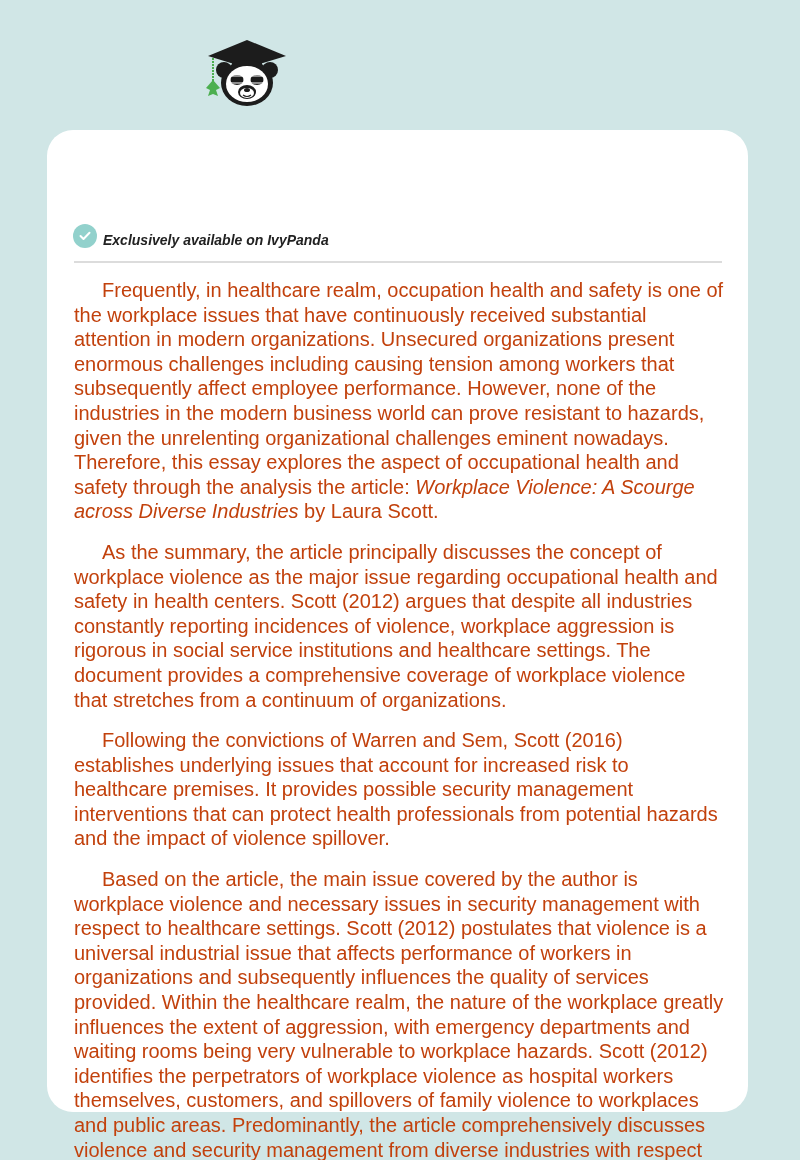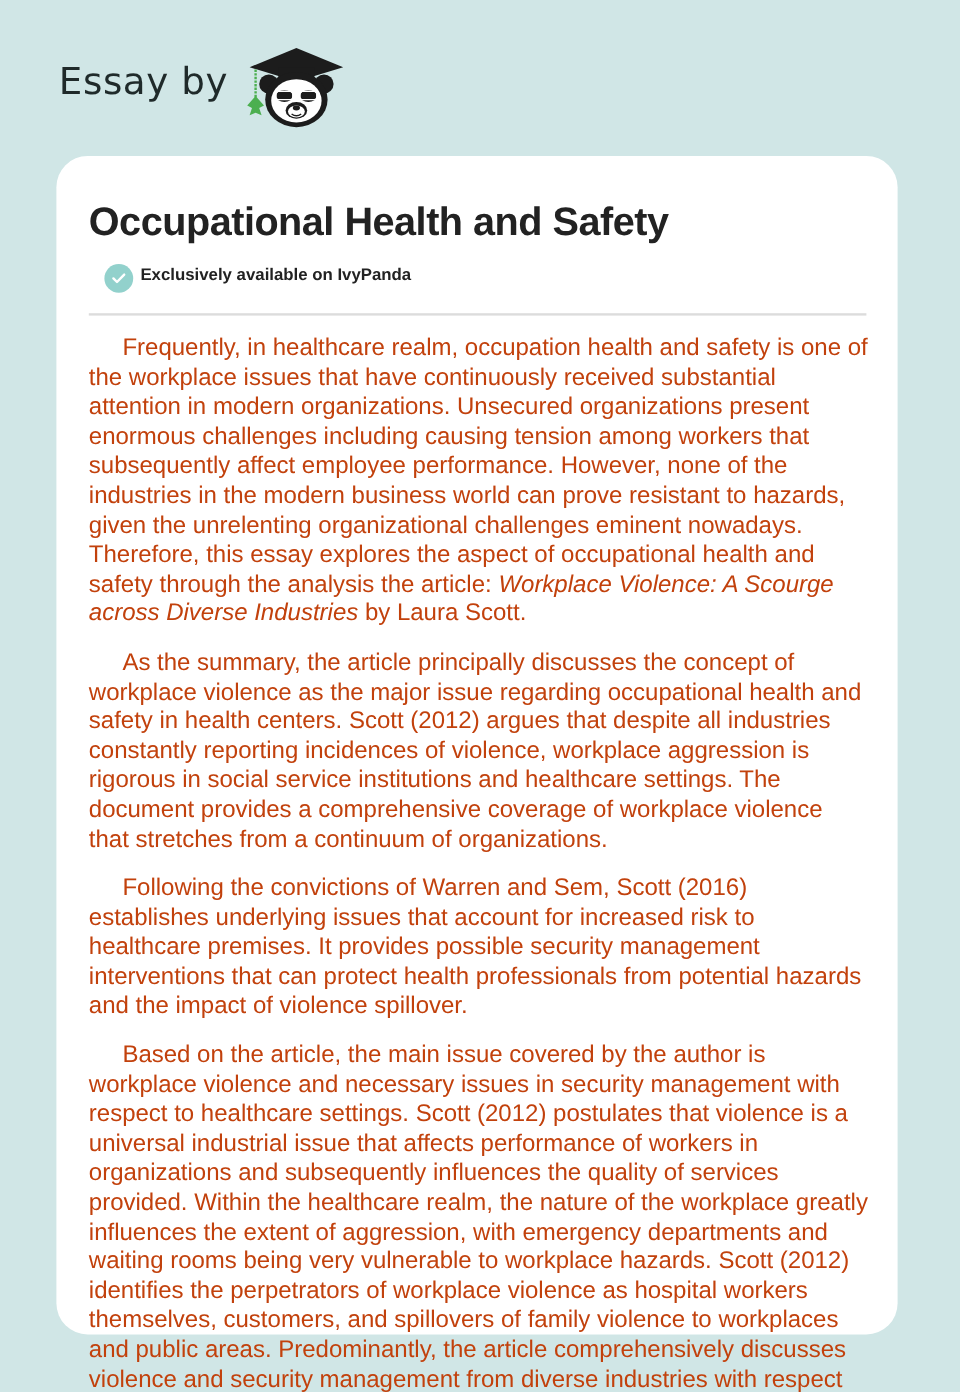"Essay by" div.essay-by { html: <div>Essay by</div> -> none }
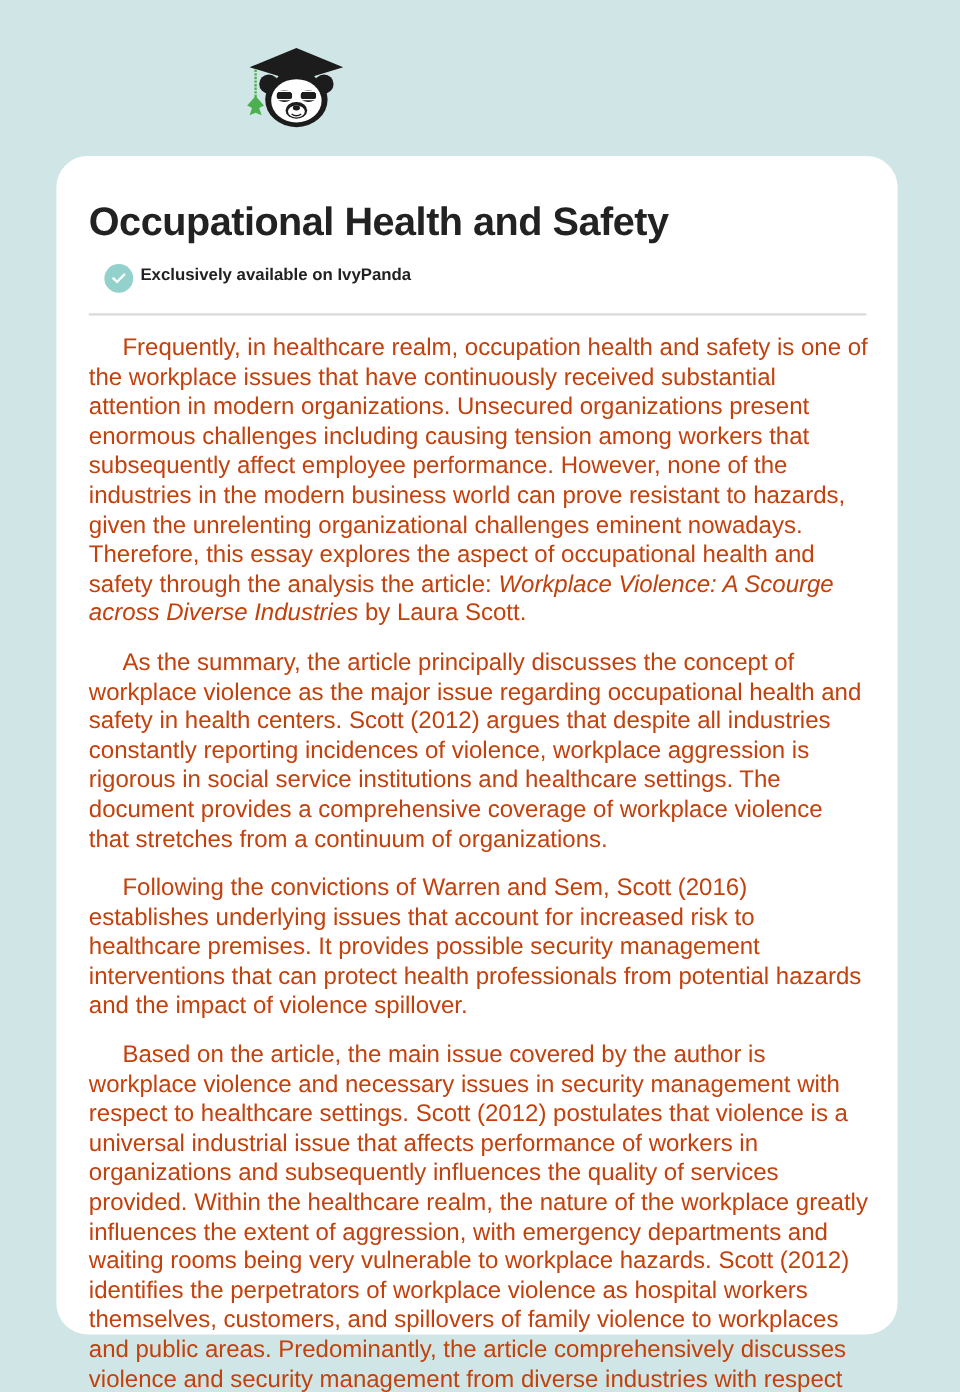"Occupational Health and Safety" h1.title { html: <h1>Occupational Health and Safety</h1> -> none }
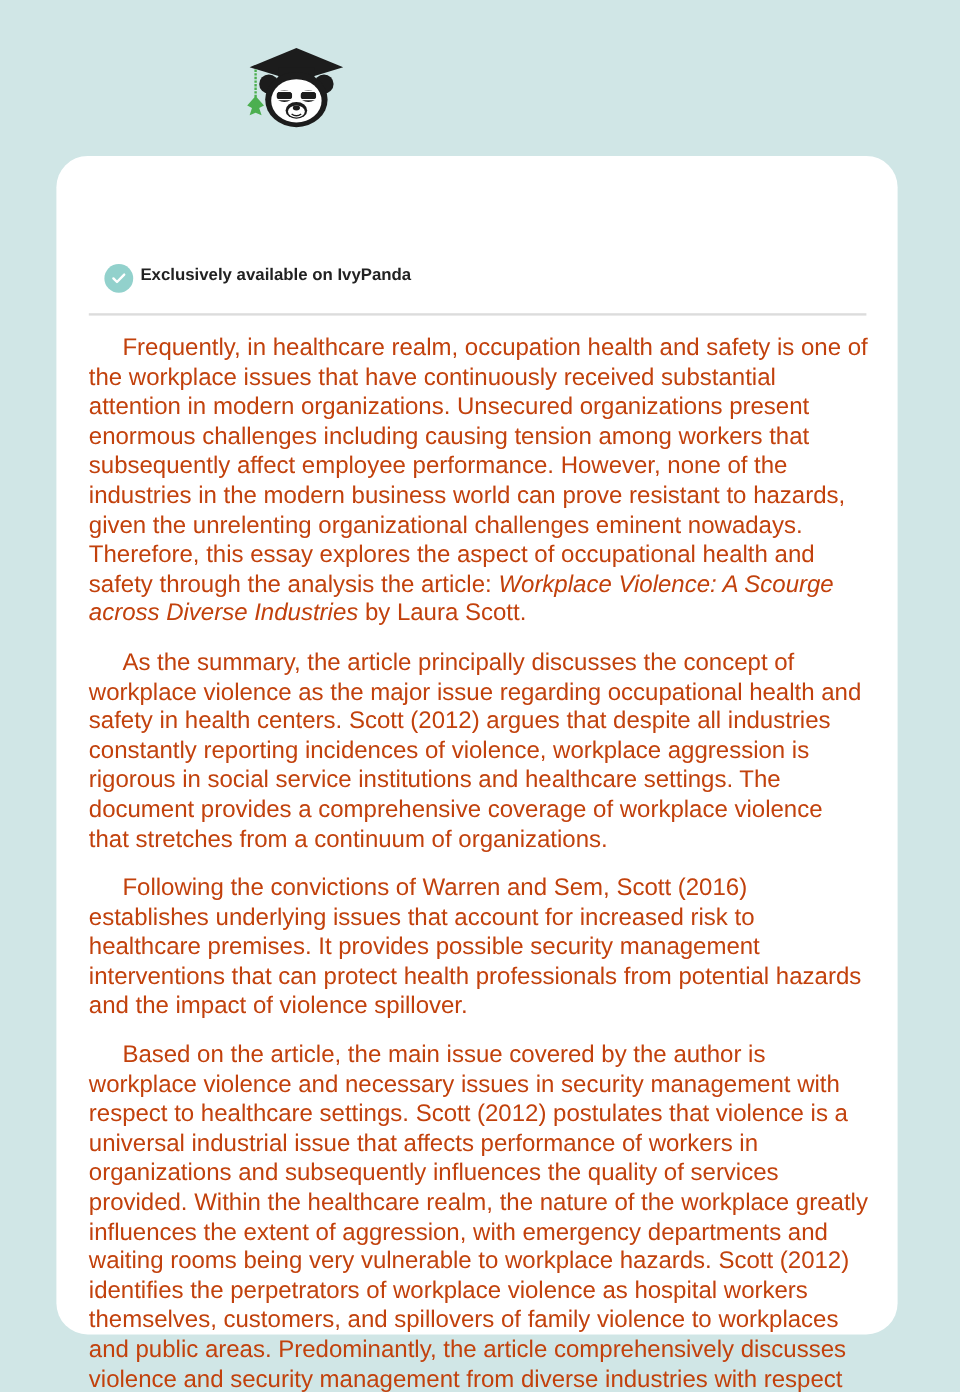"Exclusively available on IvyPanda" .badge { align-items: flex-start -> flex-end; font-style: none -> italic; left: 40px -> 26px }
